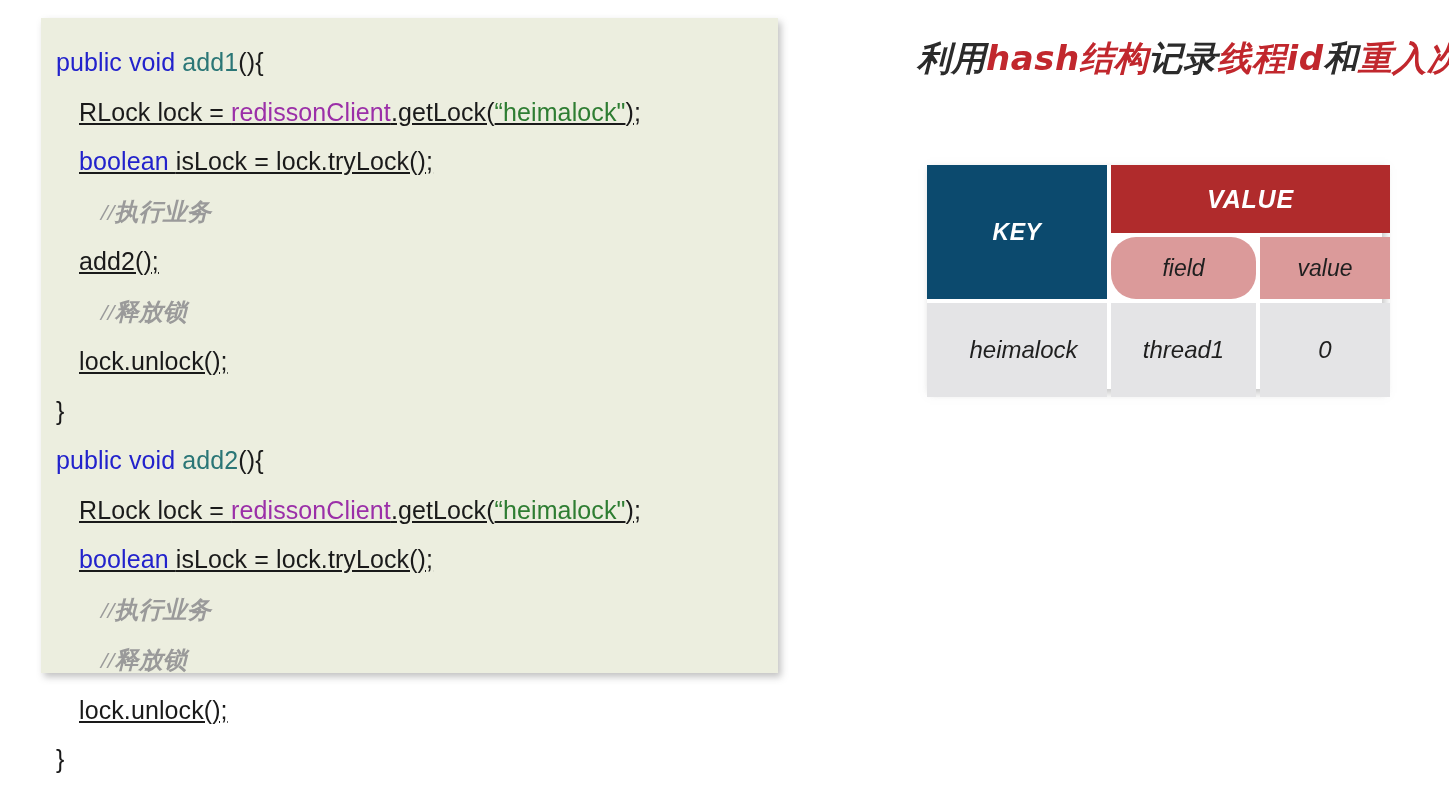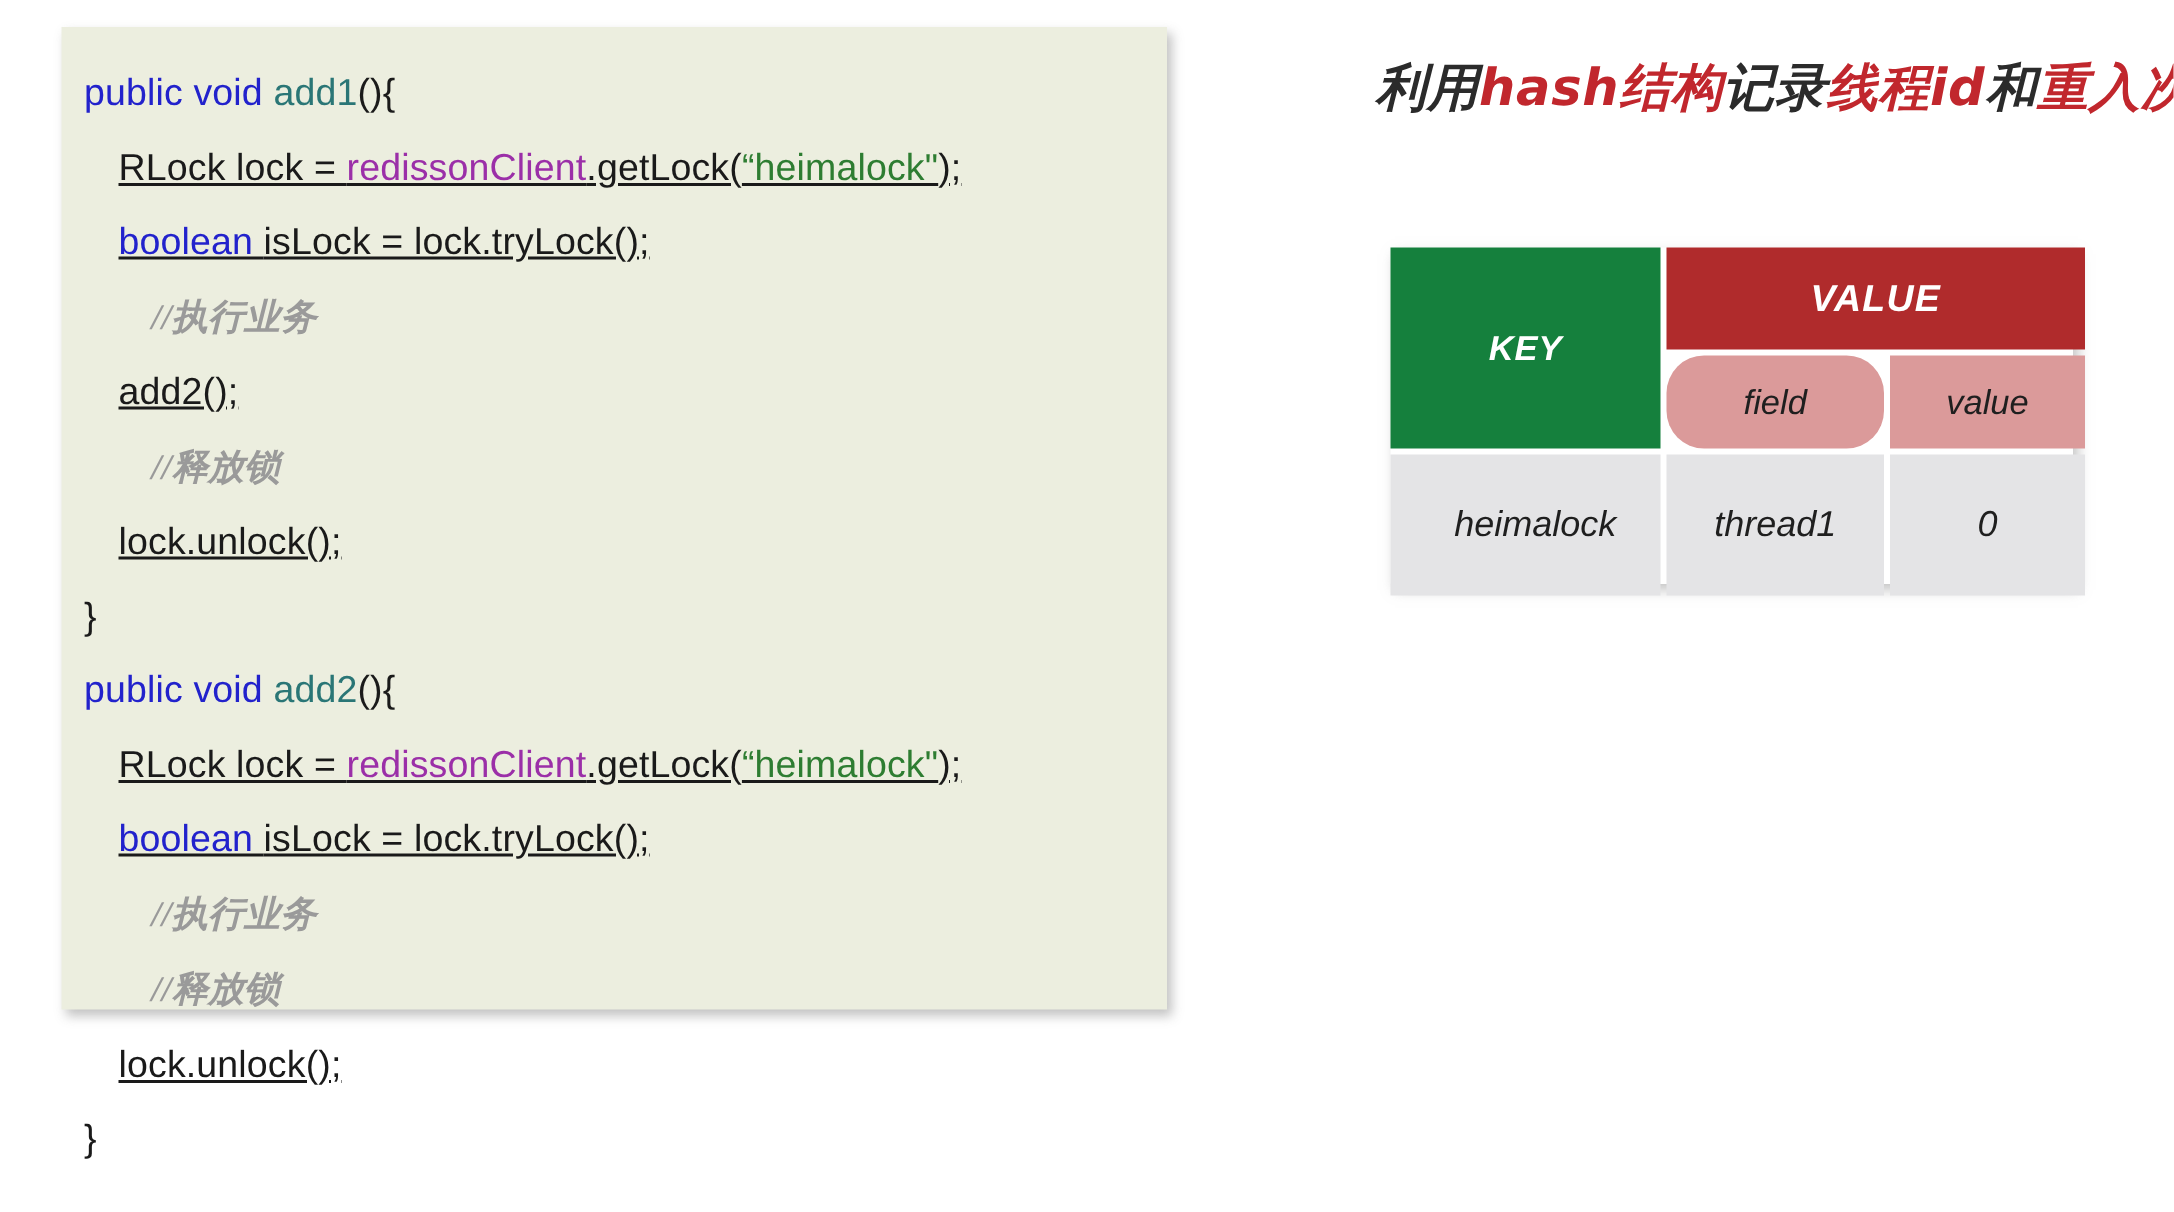"KEY" .cell-key { background: #15803d -> #0c4a6e }
